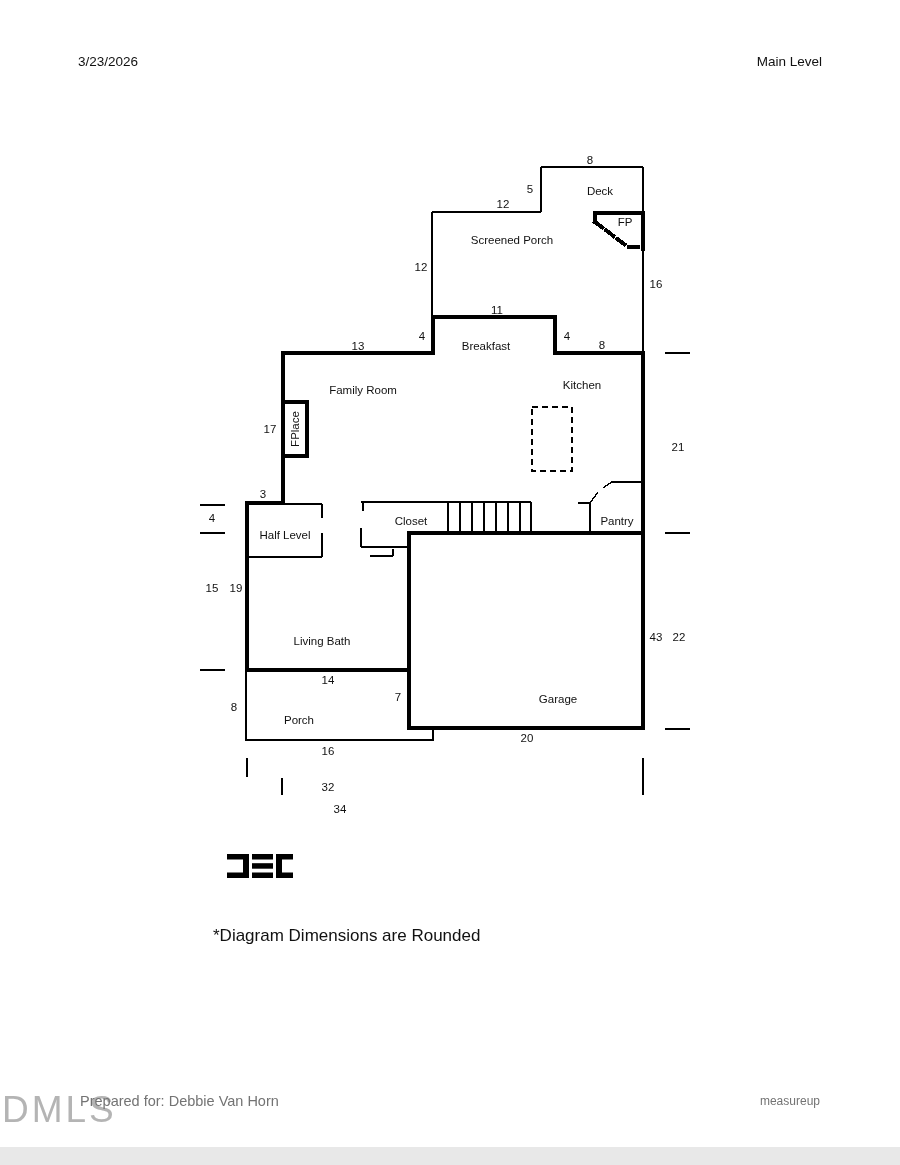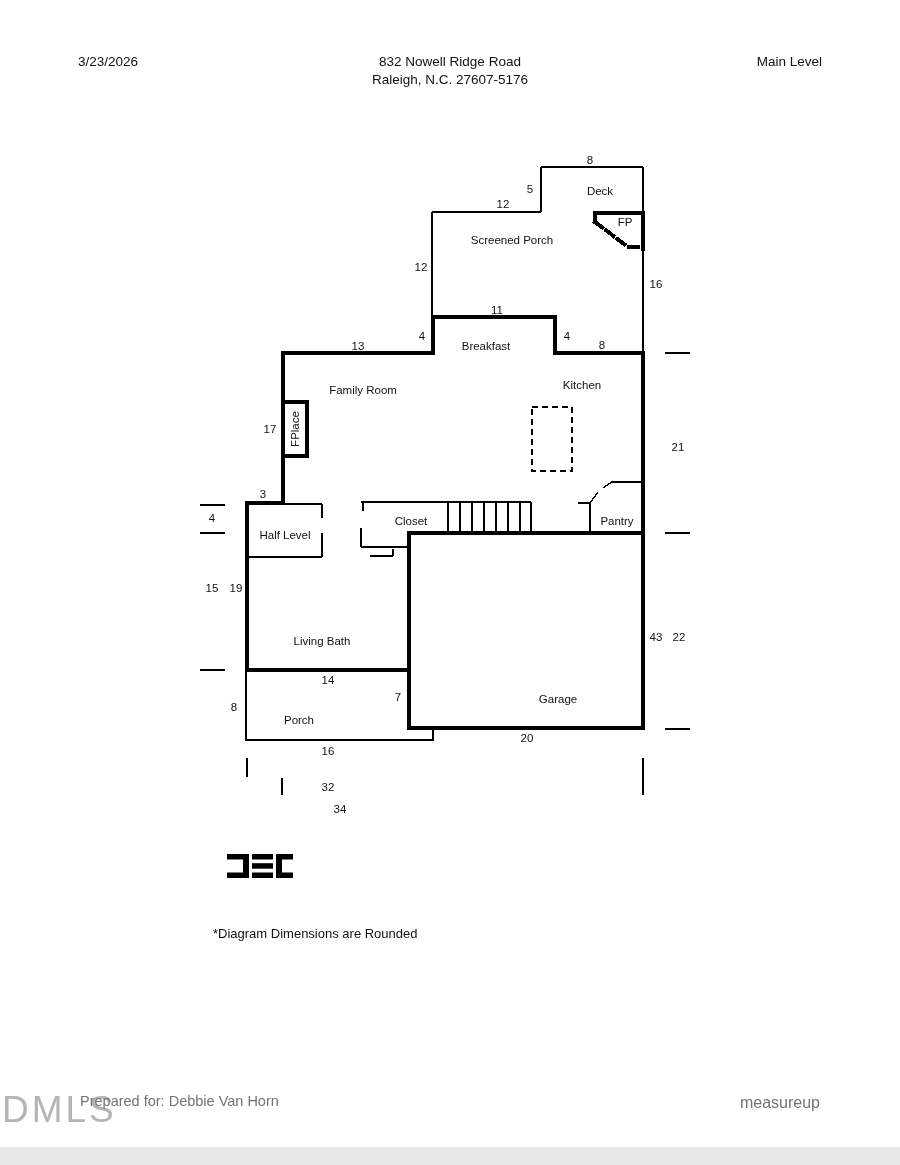"832 Nowell Ridge Road" div.hdr { html: <div> <div>832 Nowell Ridge Road</div> <div>Raleigh, N.C. 27607-5176</div> </div> -> none }
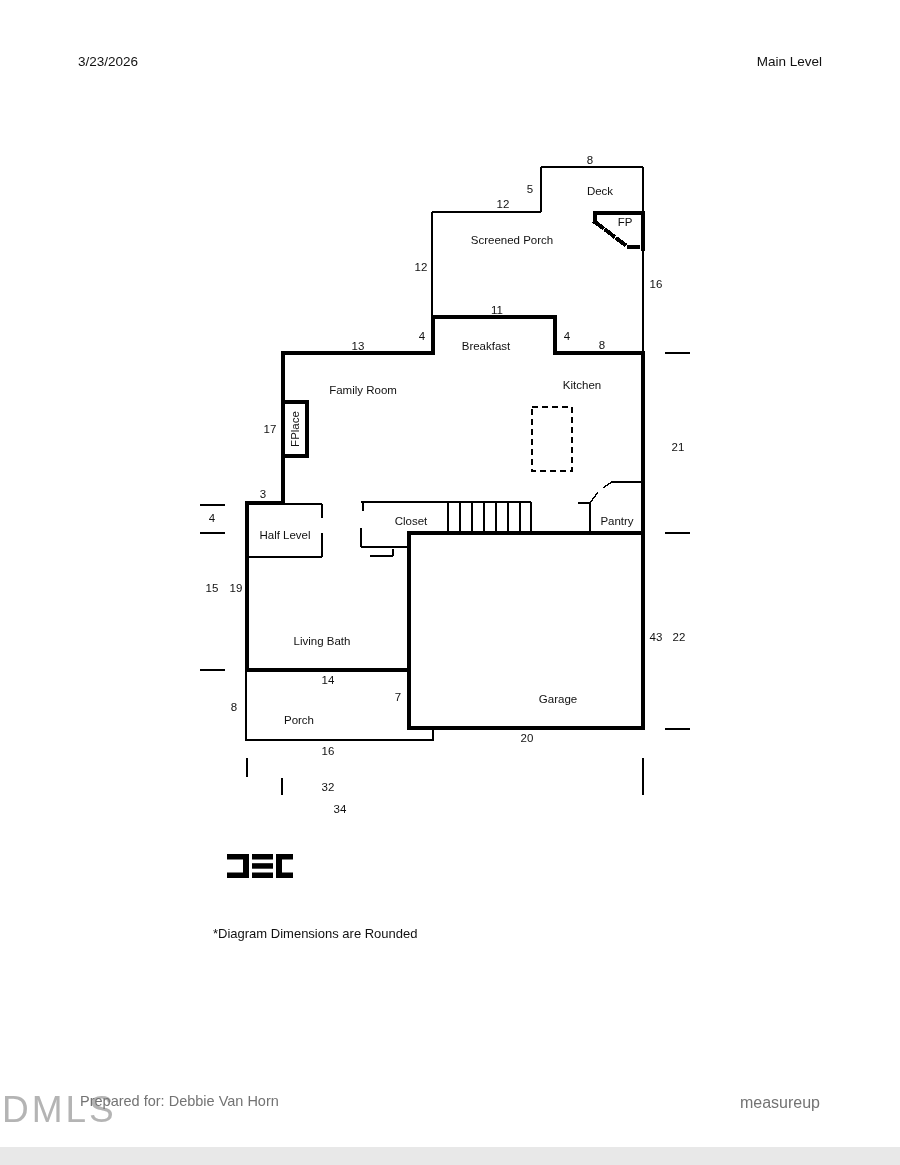"*Diagram Dimensions are Rounded" .note { font-size: 13px -> 17px }
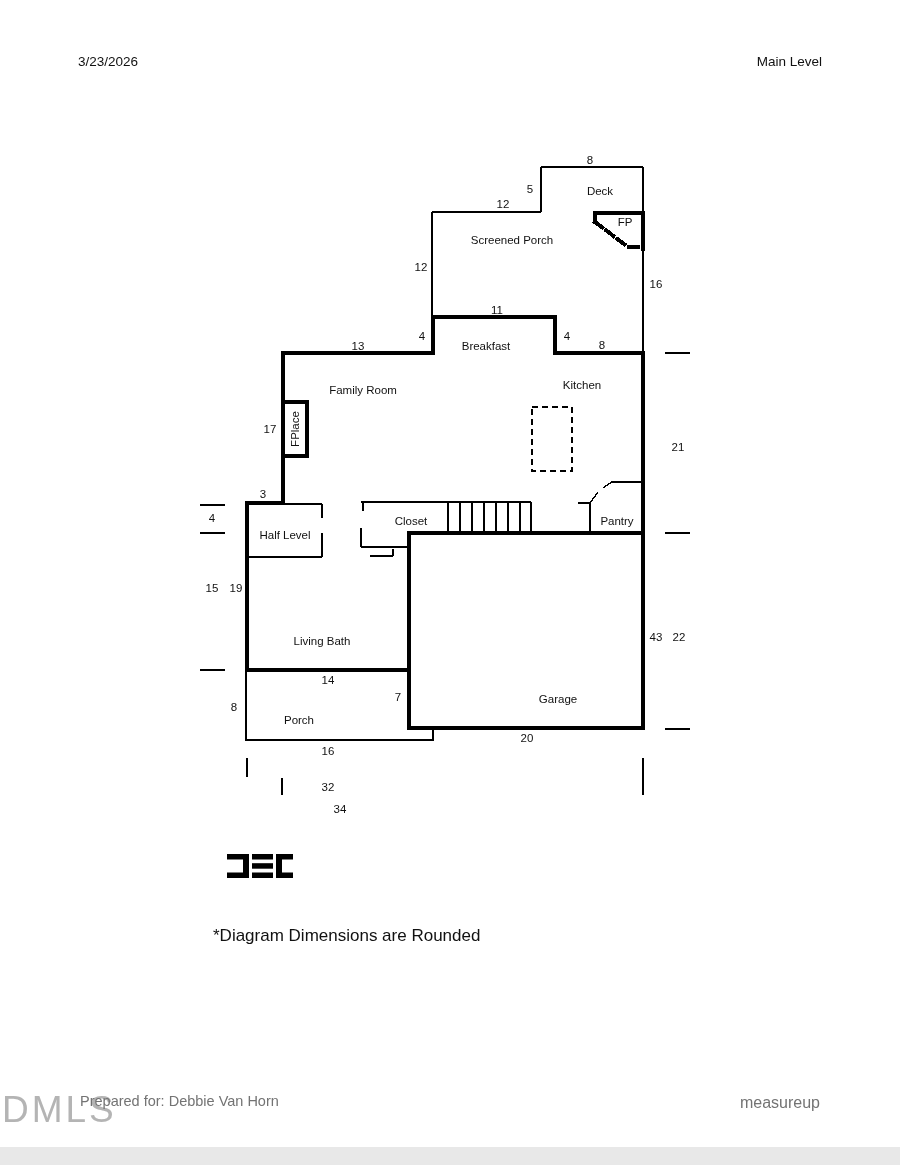"measureup" div.foot { font-size: 16px -> 12px }
